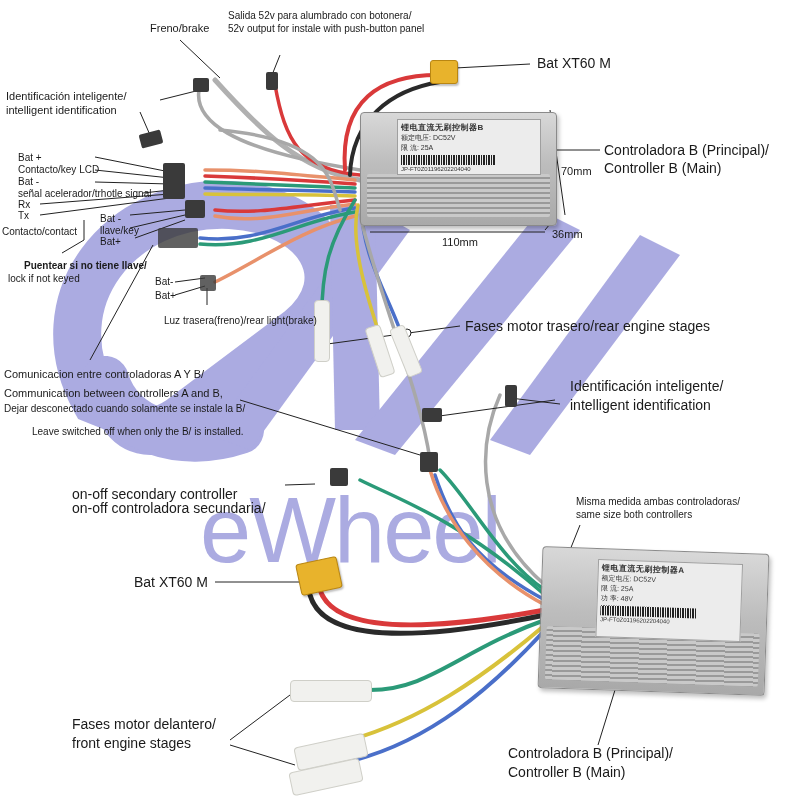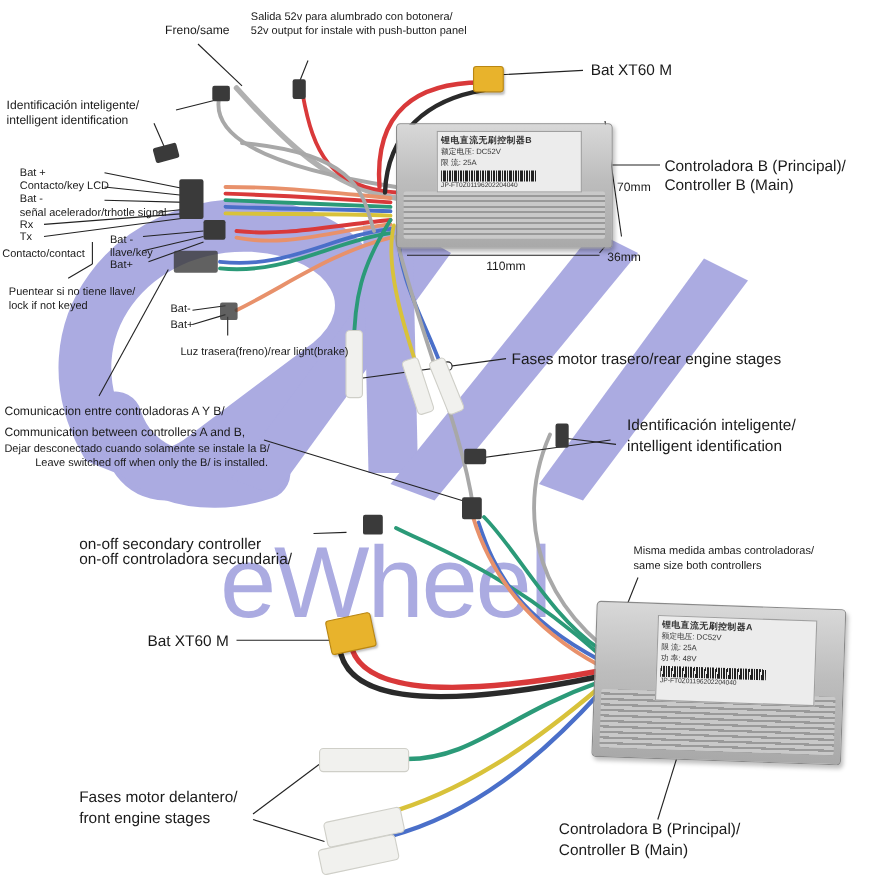"Freno/same" div.lbl { text: Freno/same -> Freno/brake }
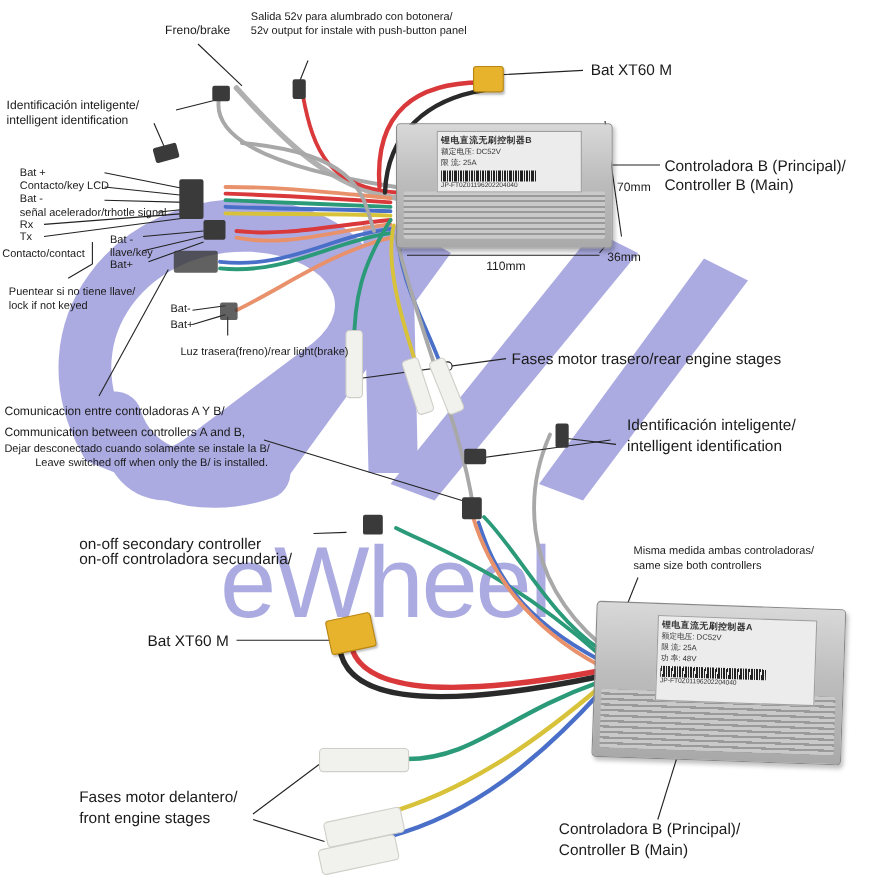"锂电直流无刷控制器B" div.plate { width: 132px -> 144px }
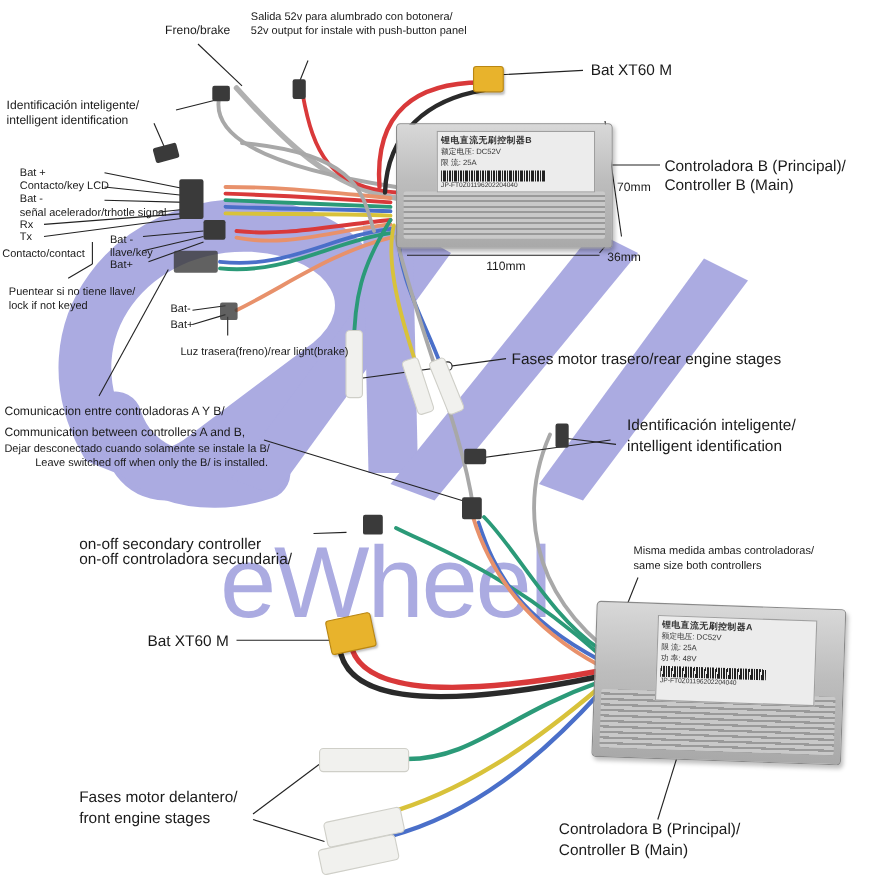"Puentear si no tiene llave/" div.lbl { font-weight: none -> bold; left: 8px -> 24px }
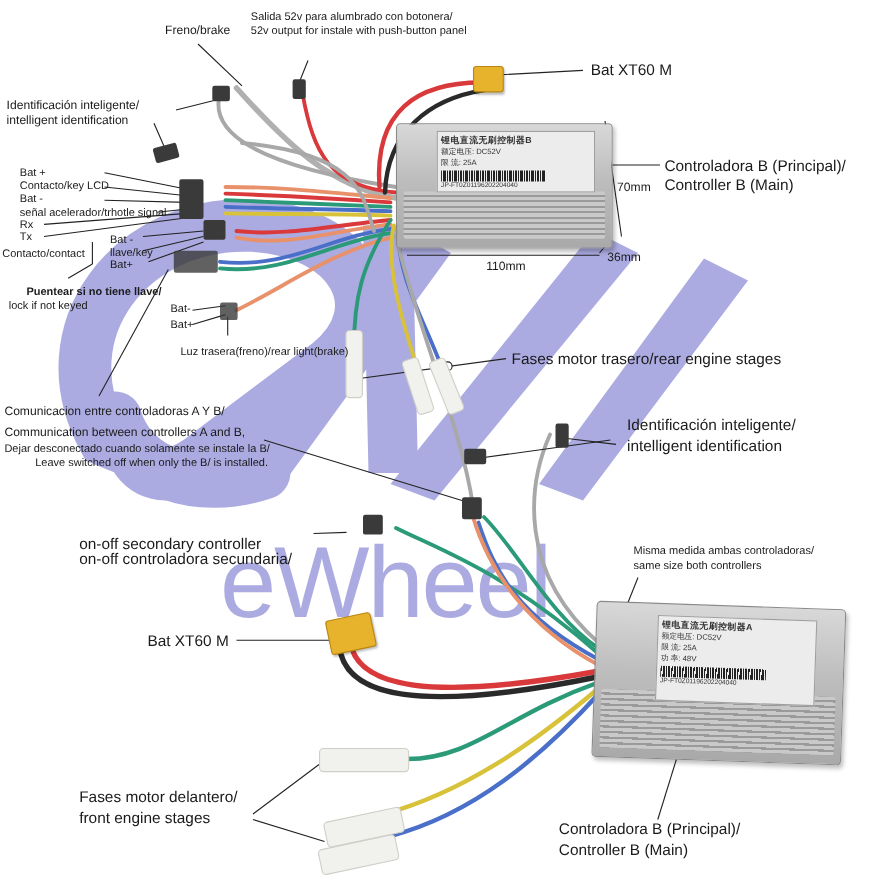"Leave switched off when only" div.lbl { top: 416px -> 426px }
